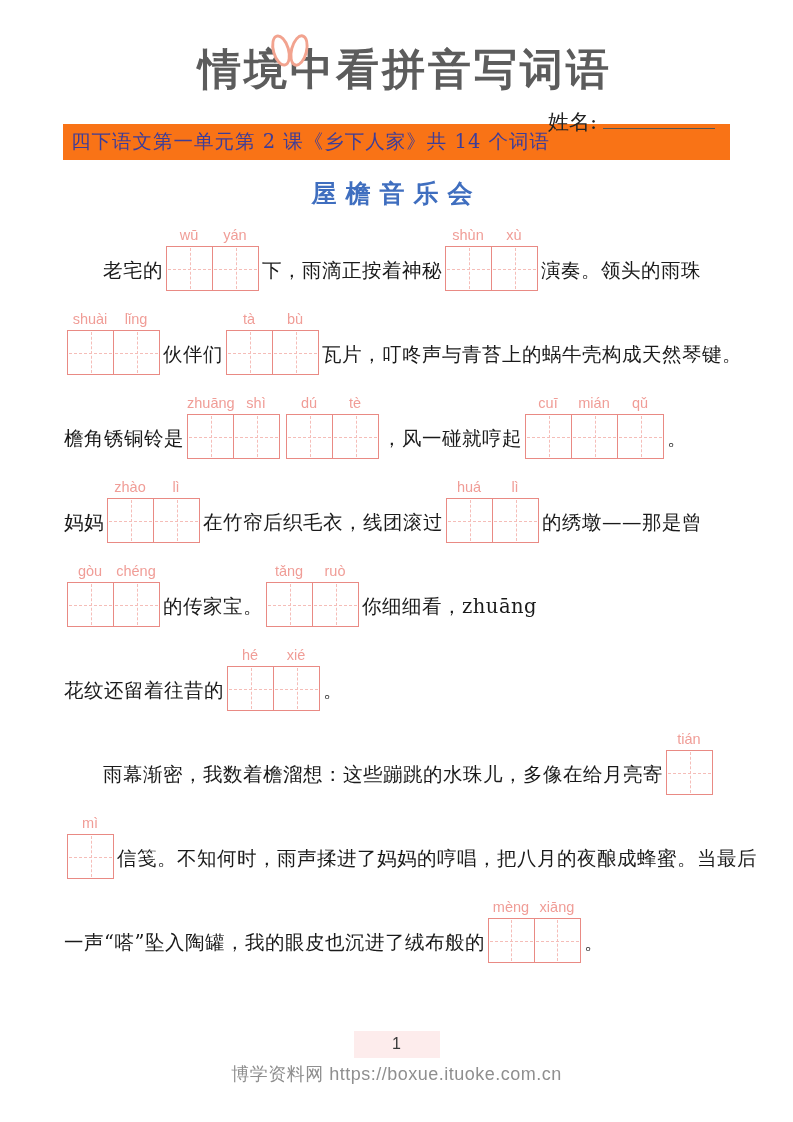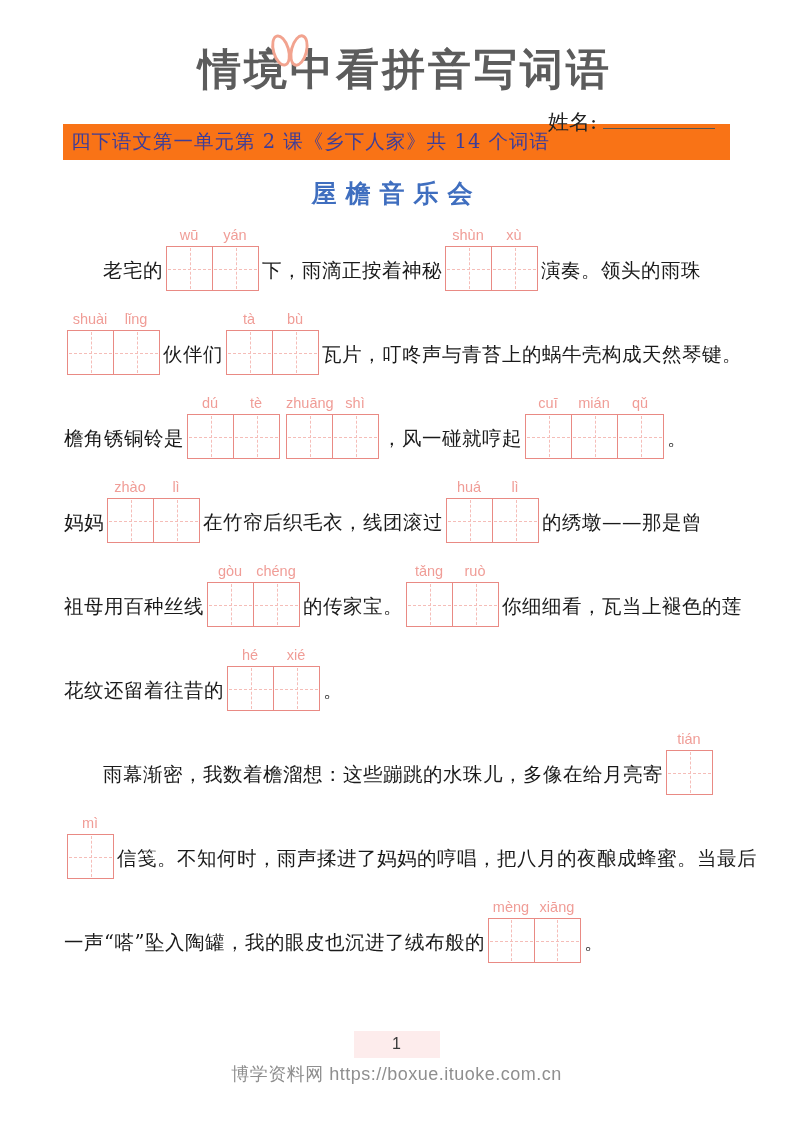"dú" span.word { order: before "zhuāng" -> after "zhuāng" }
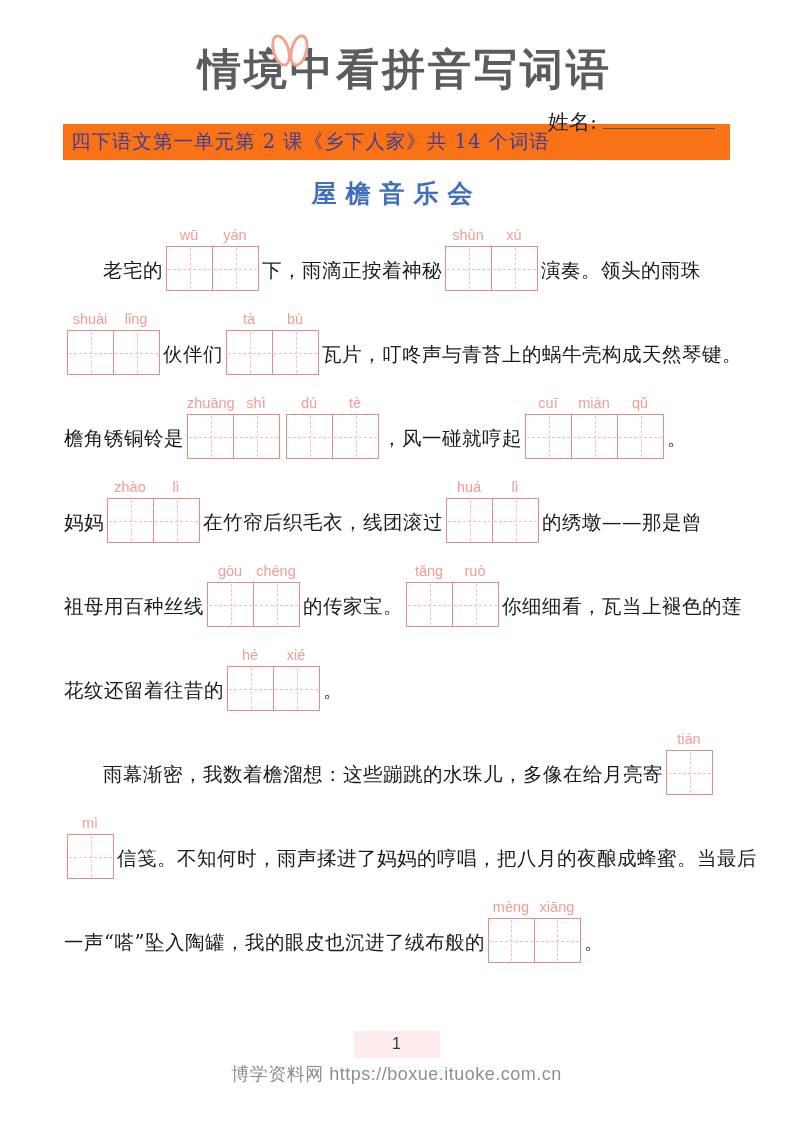"祖母用百种丝线" span.txt { html: <span>祖母用百种丝线</span> -> none }
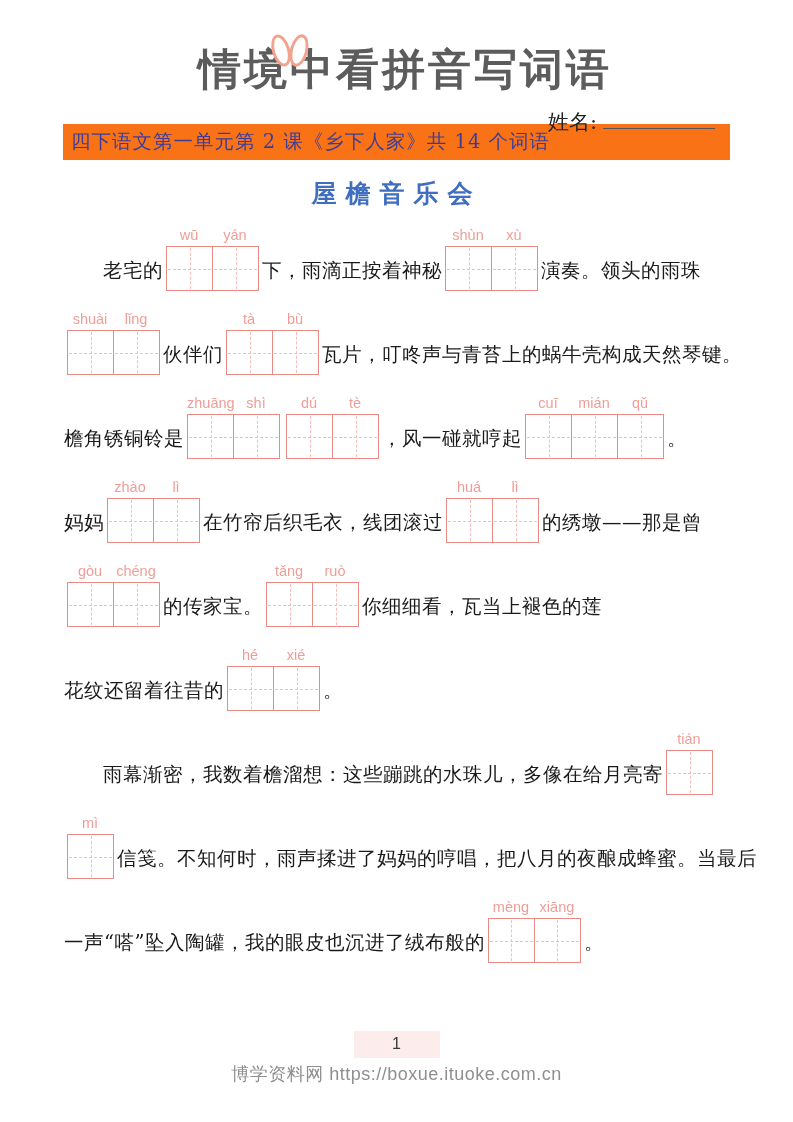"你细细看，瓦当上褪色的莲" span.txt { text: 瓦当上褪色的莲 -> zhuāng }
